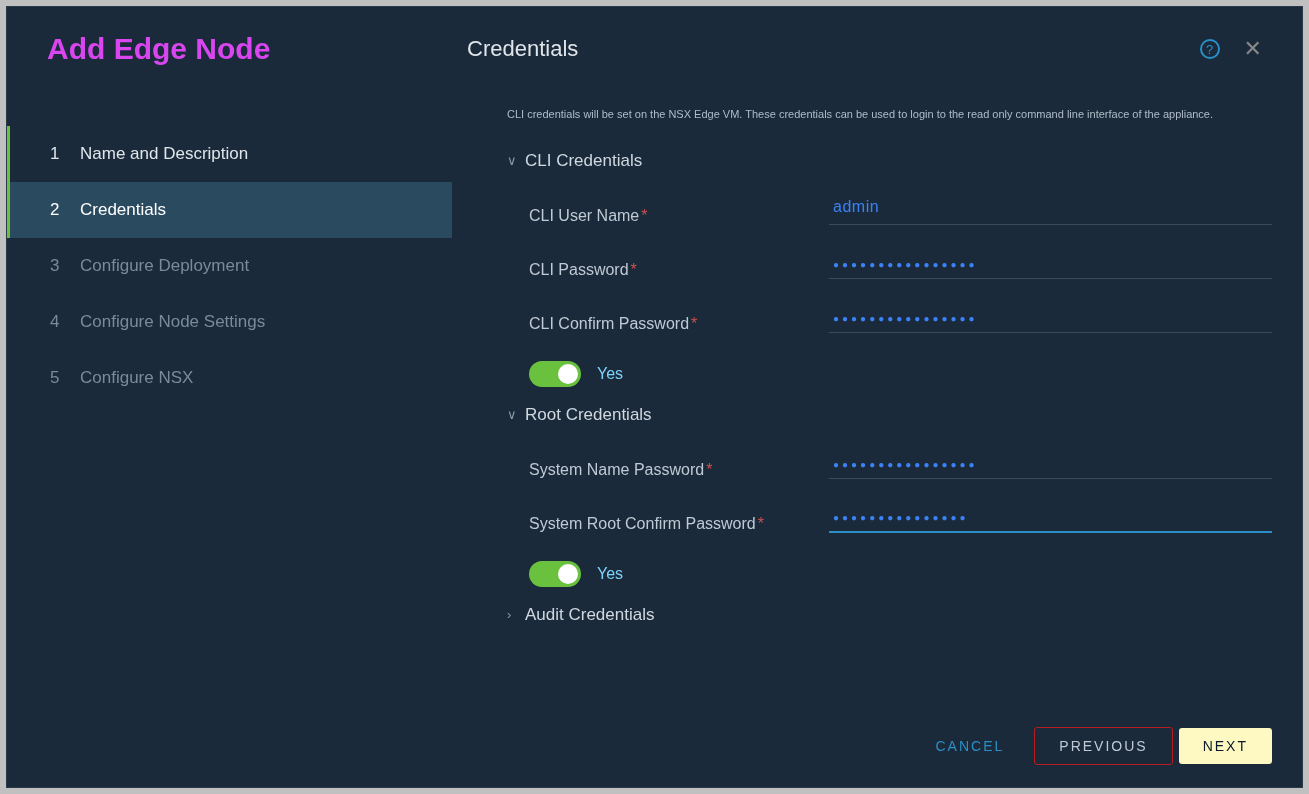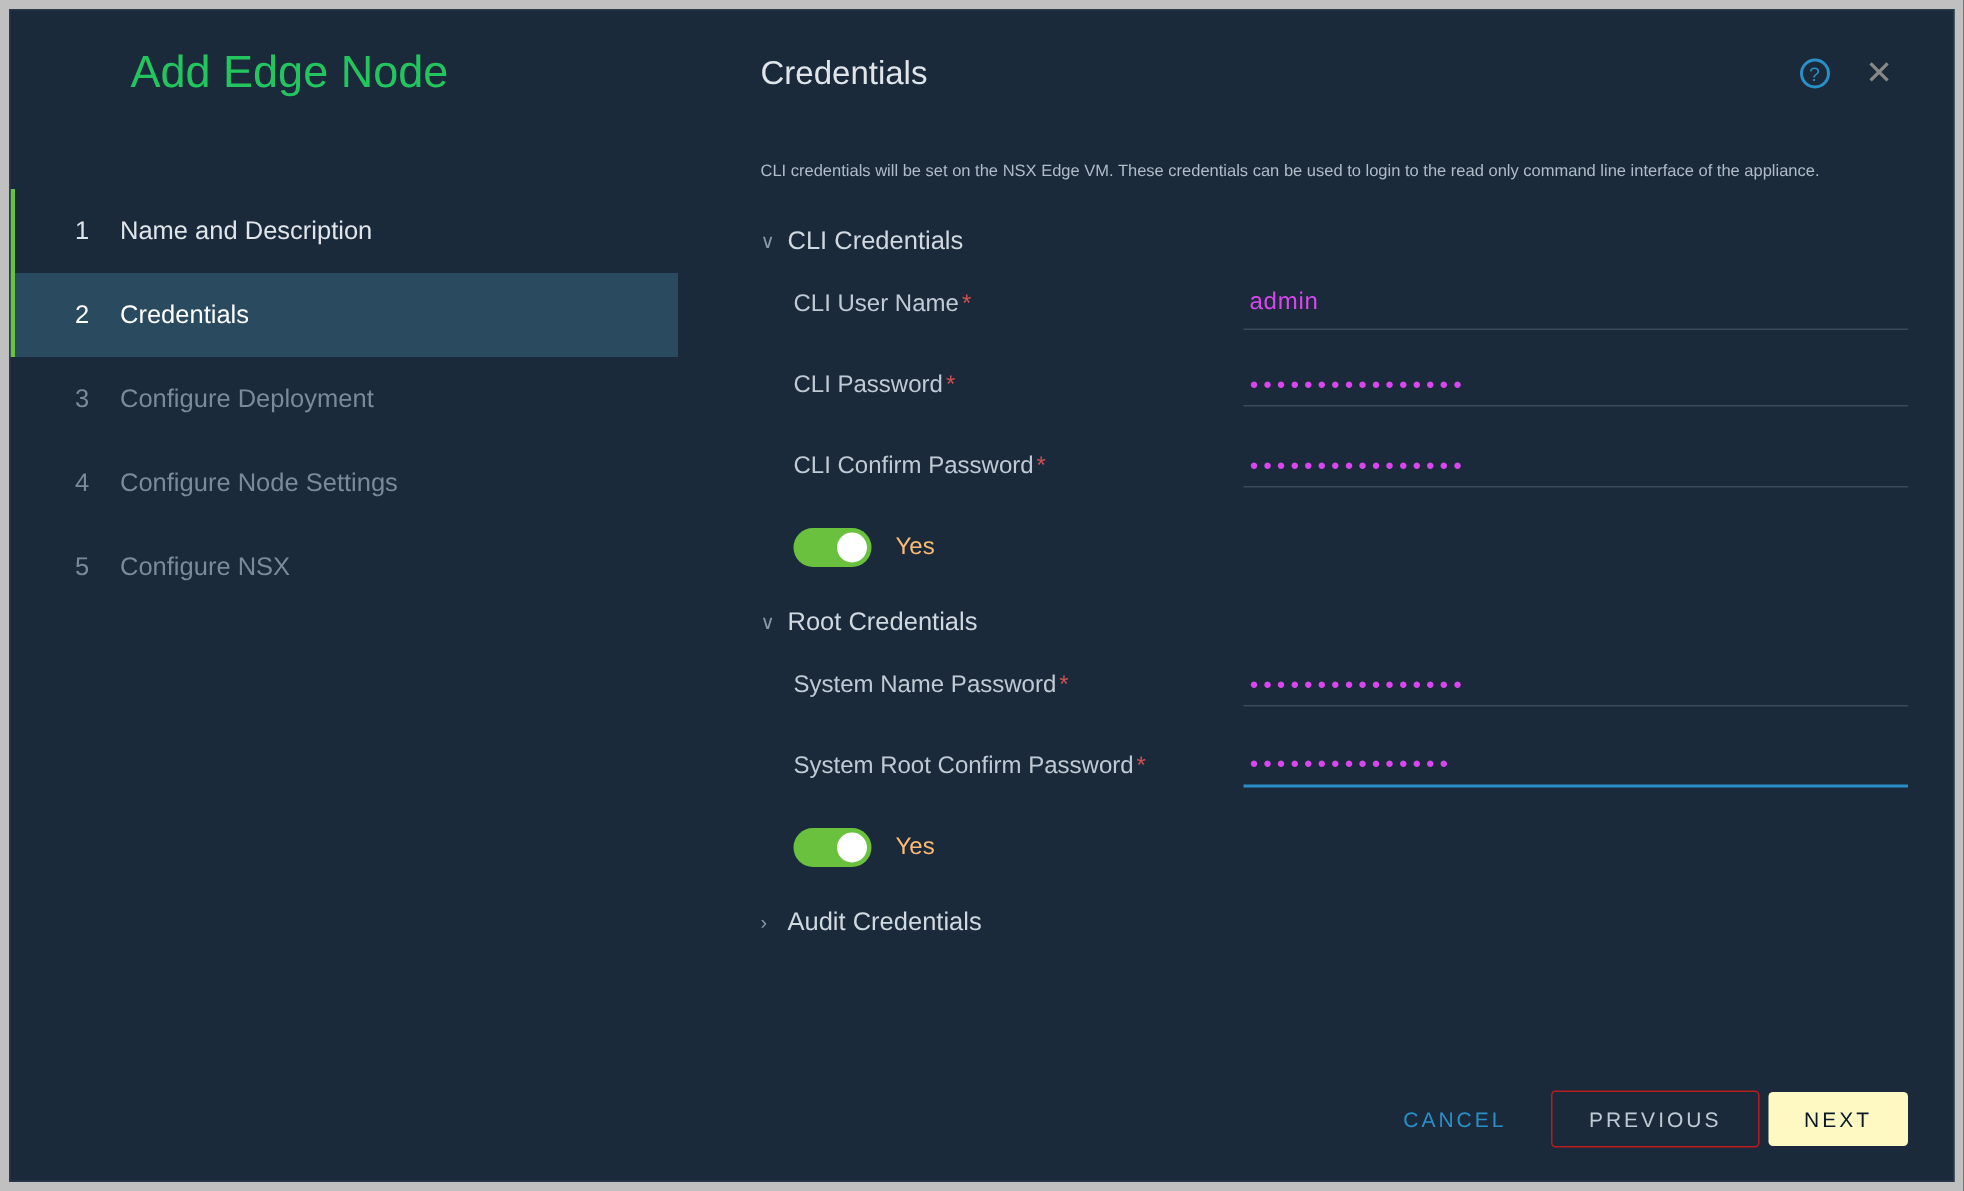"Add Edge Node" .header-left { color: #22c55e -> #d946ef; font-weight: 400 -> 700; margin-left: 40px -> none }
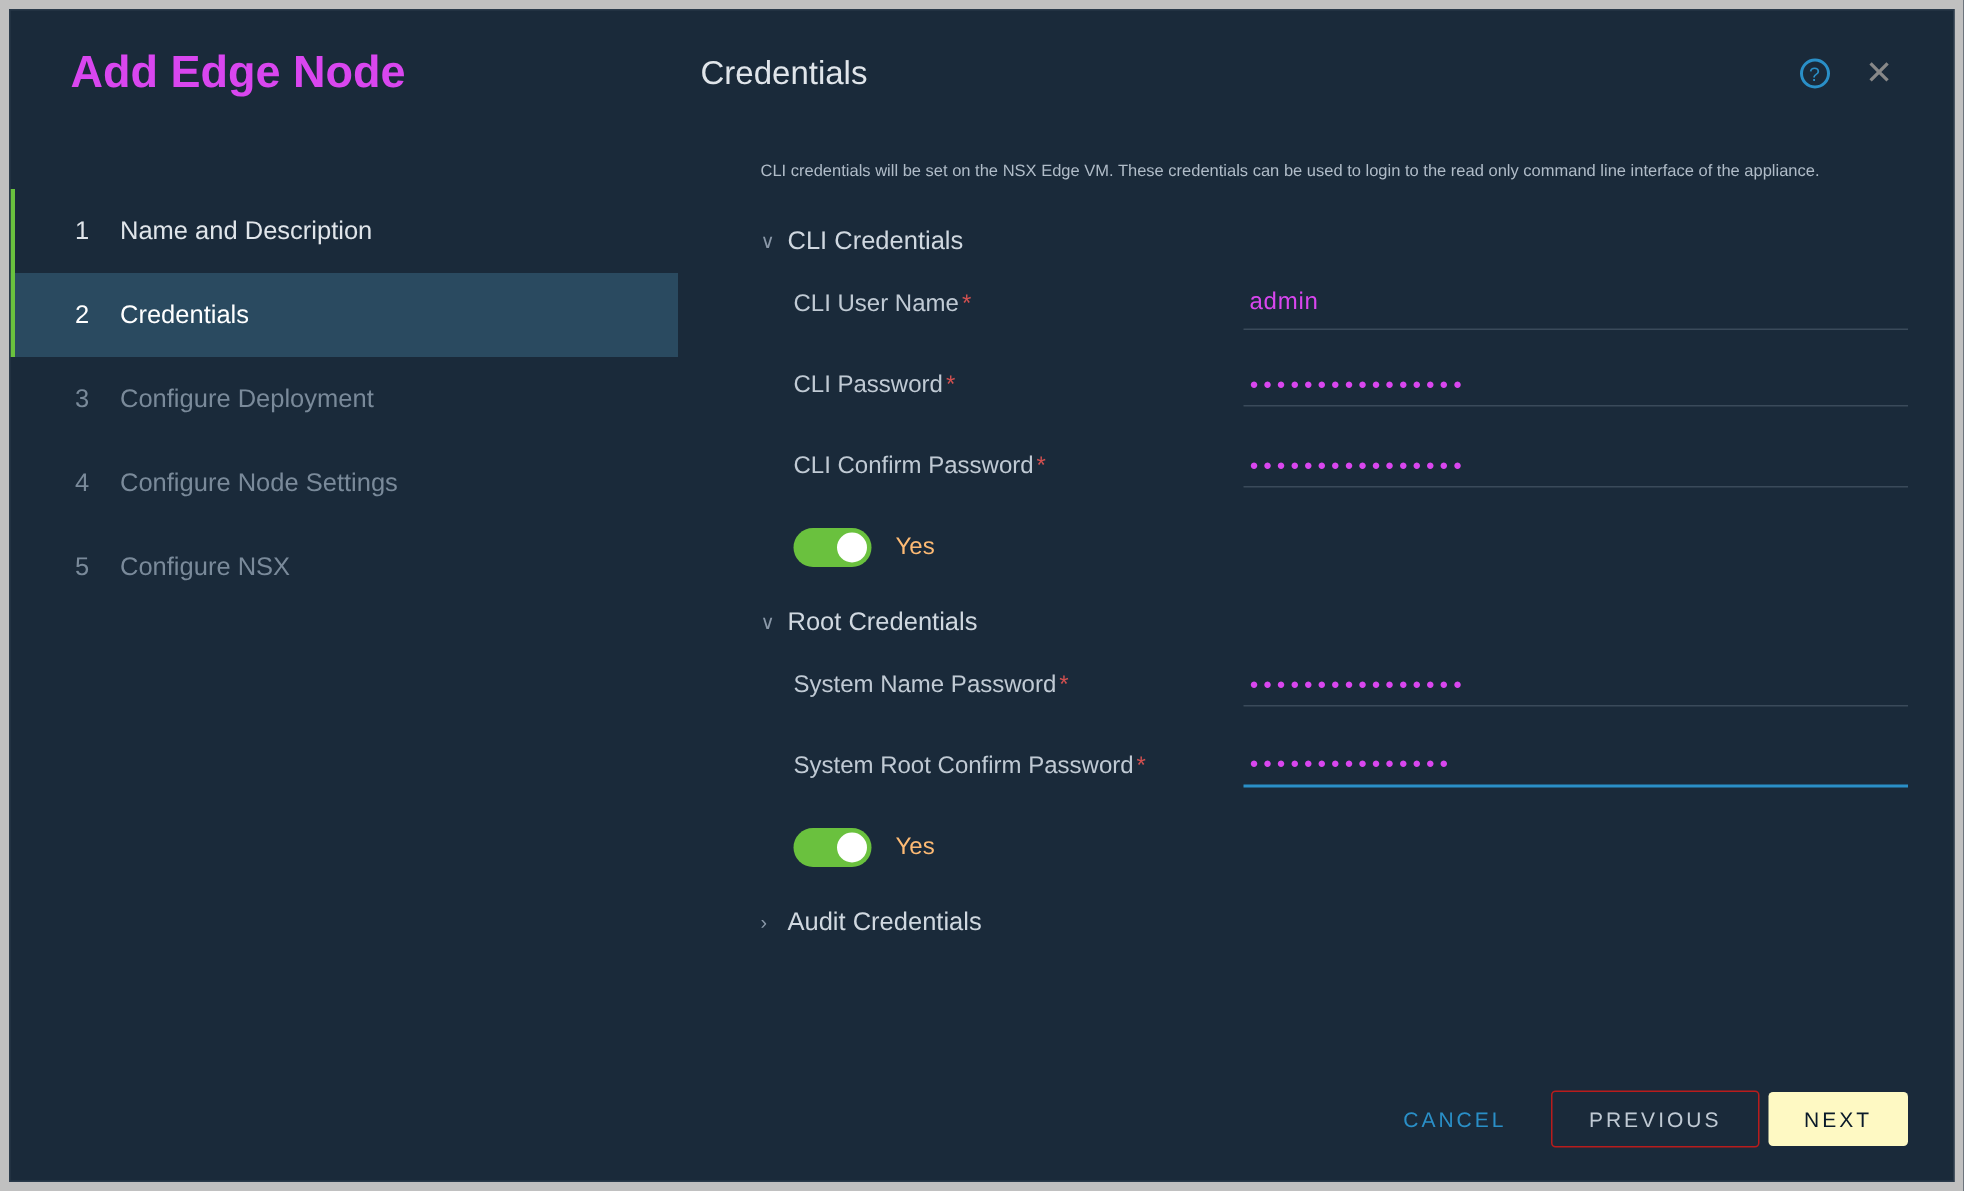"CLI User Name*" .field-row { align-items: center -> flex-end }
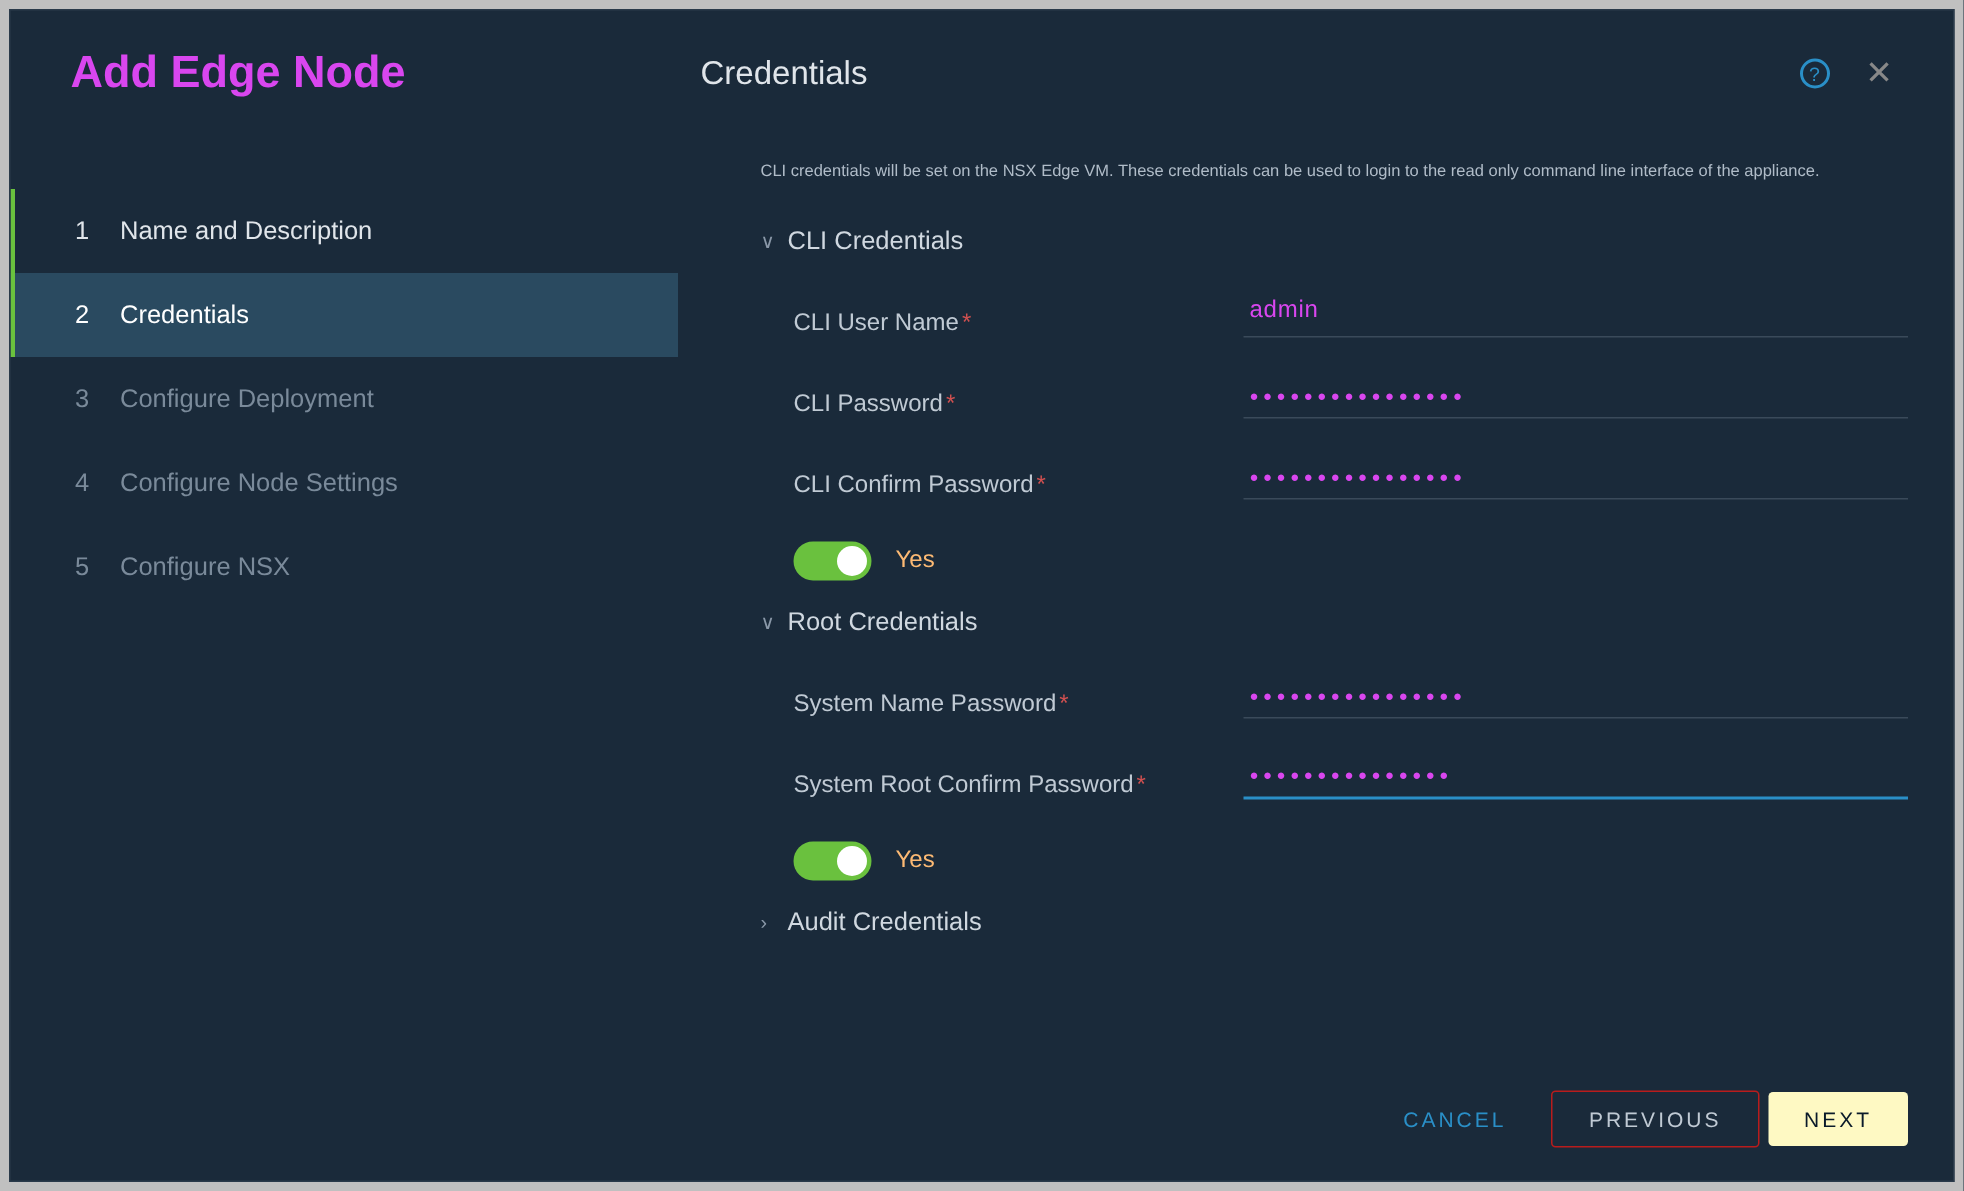"admin" .text-input { color: #d946ef -> #3b82f6 }
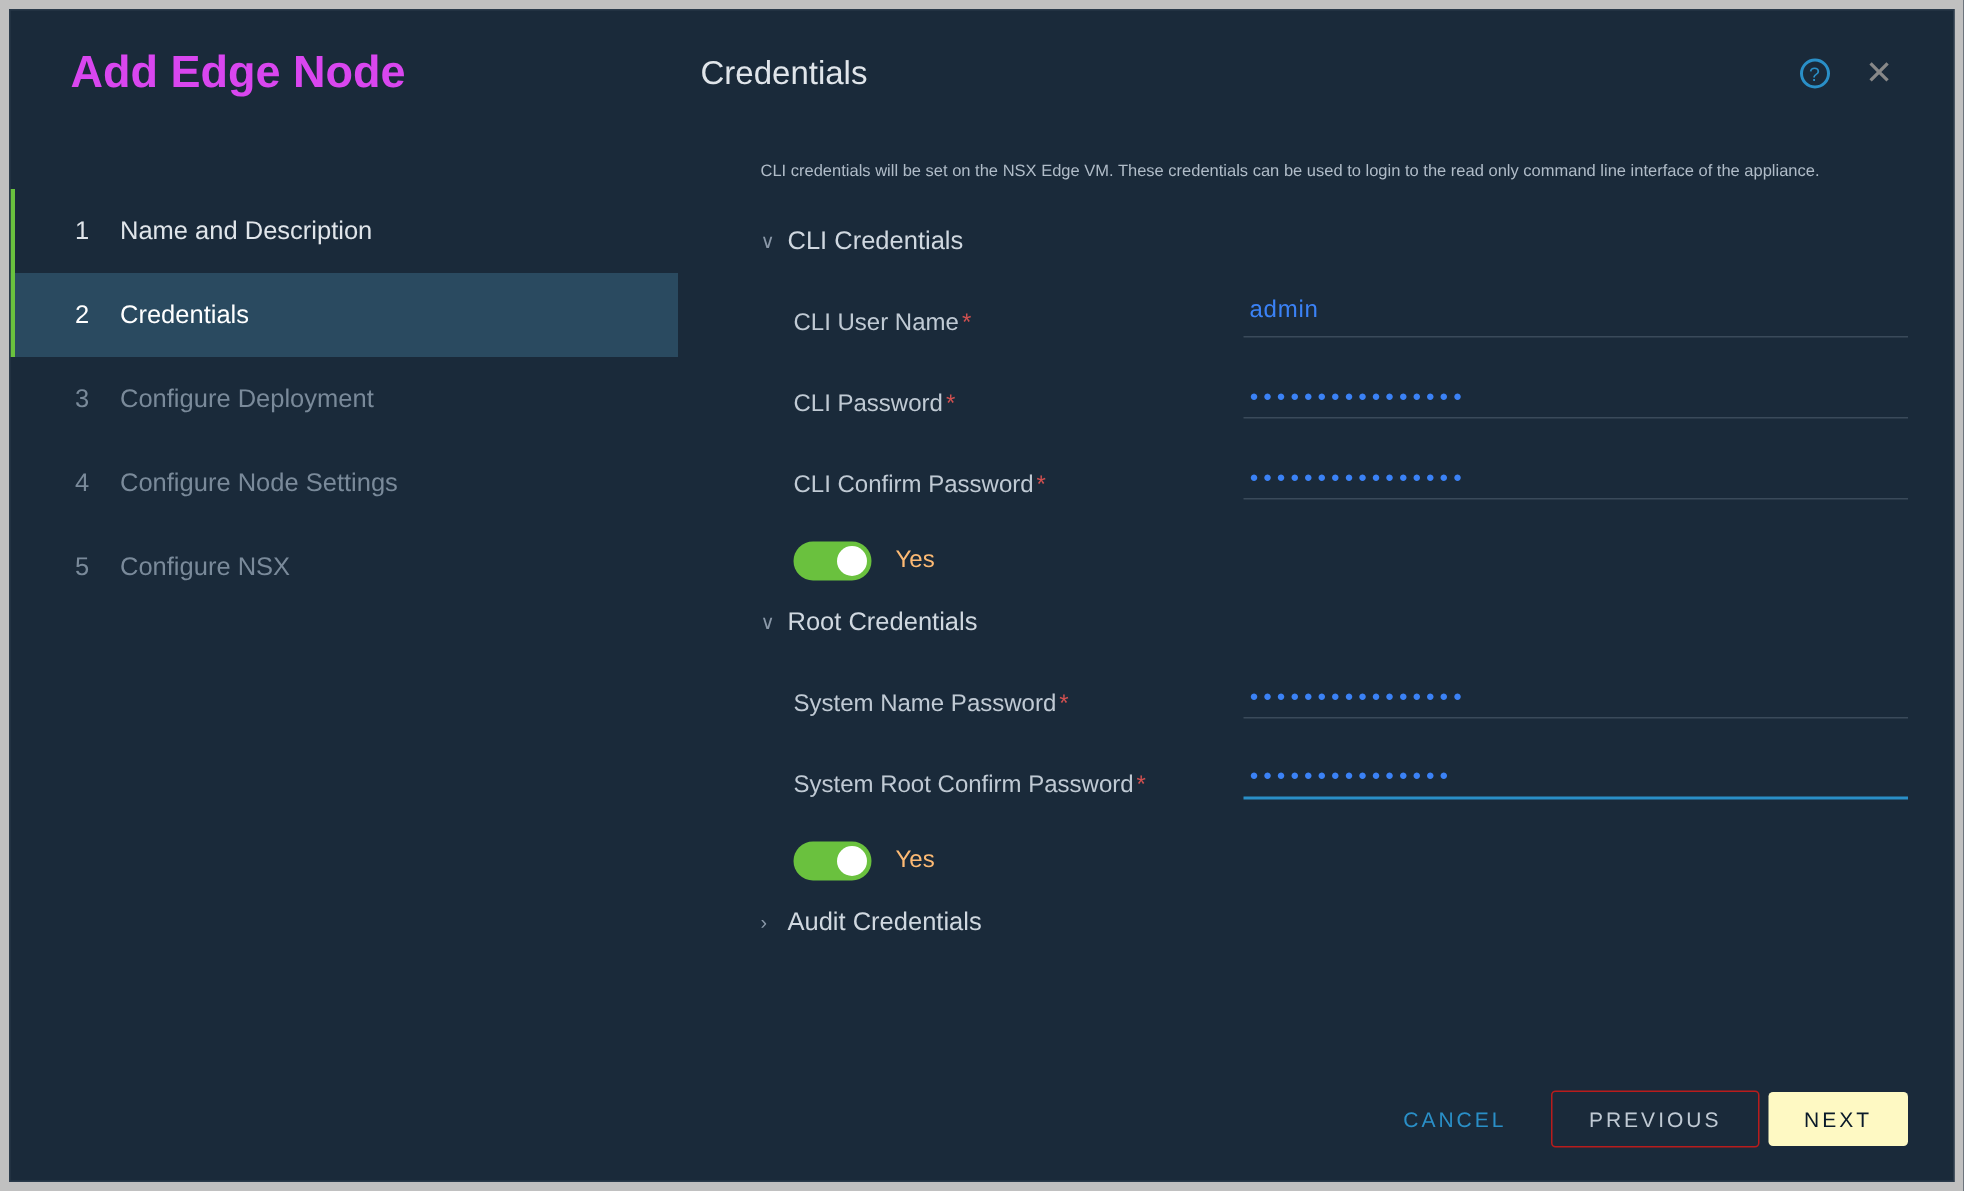"Yes" .toggle-label { color: #fdba74 -> #7dd3fc }
